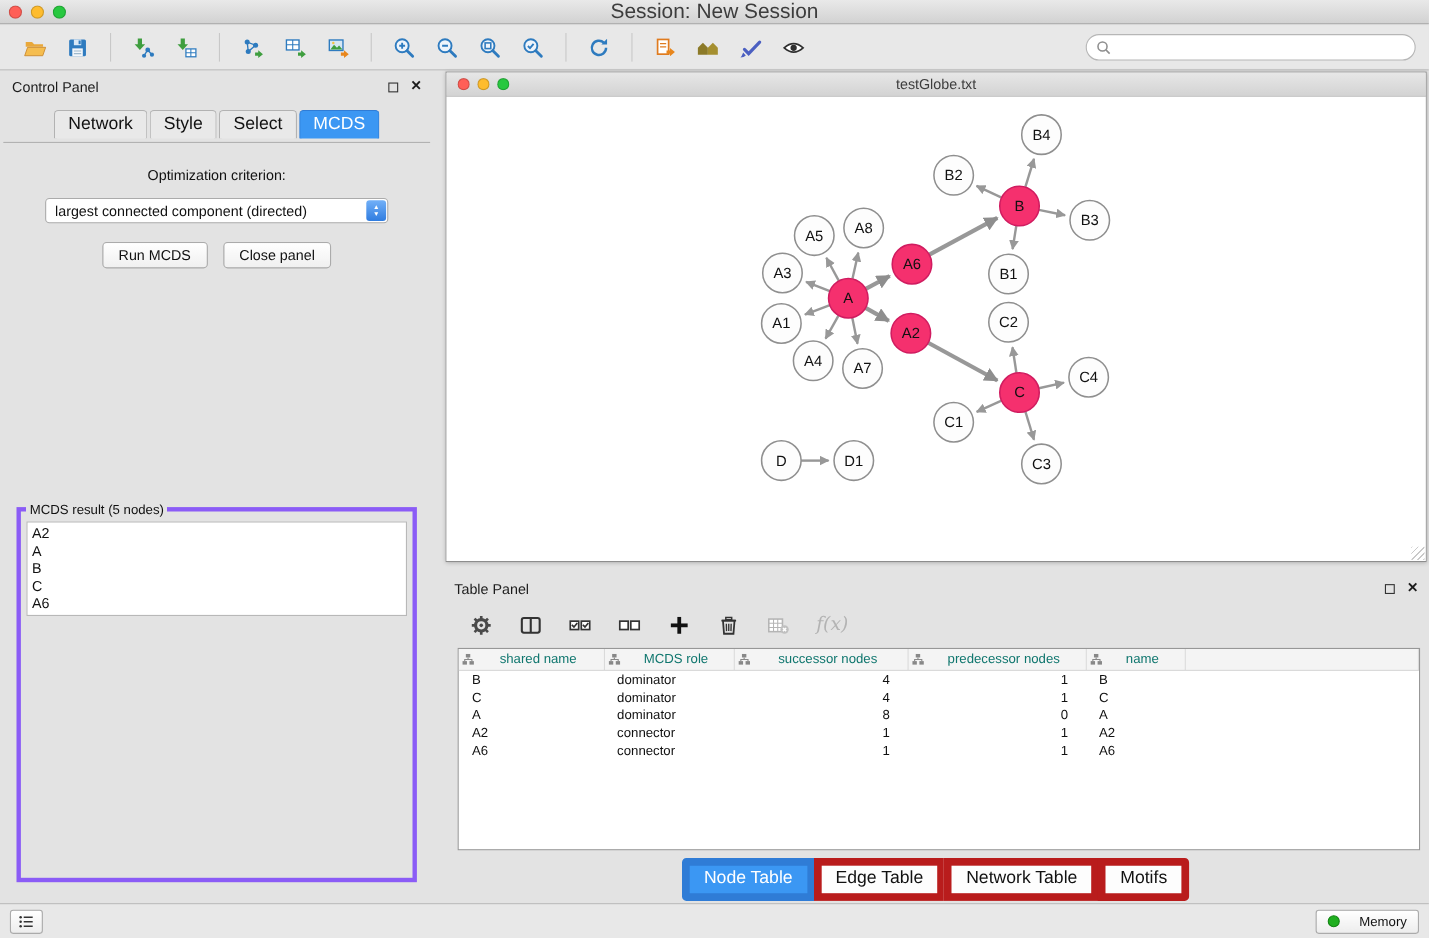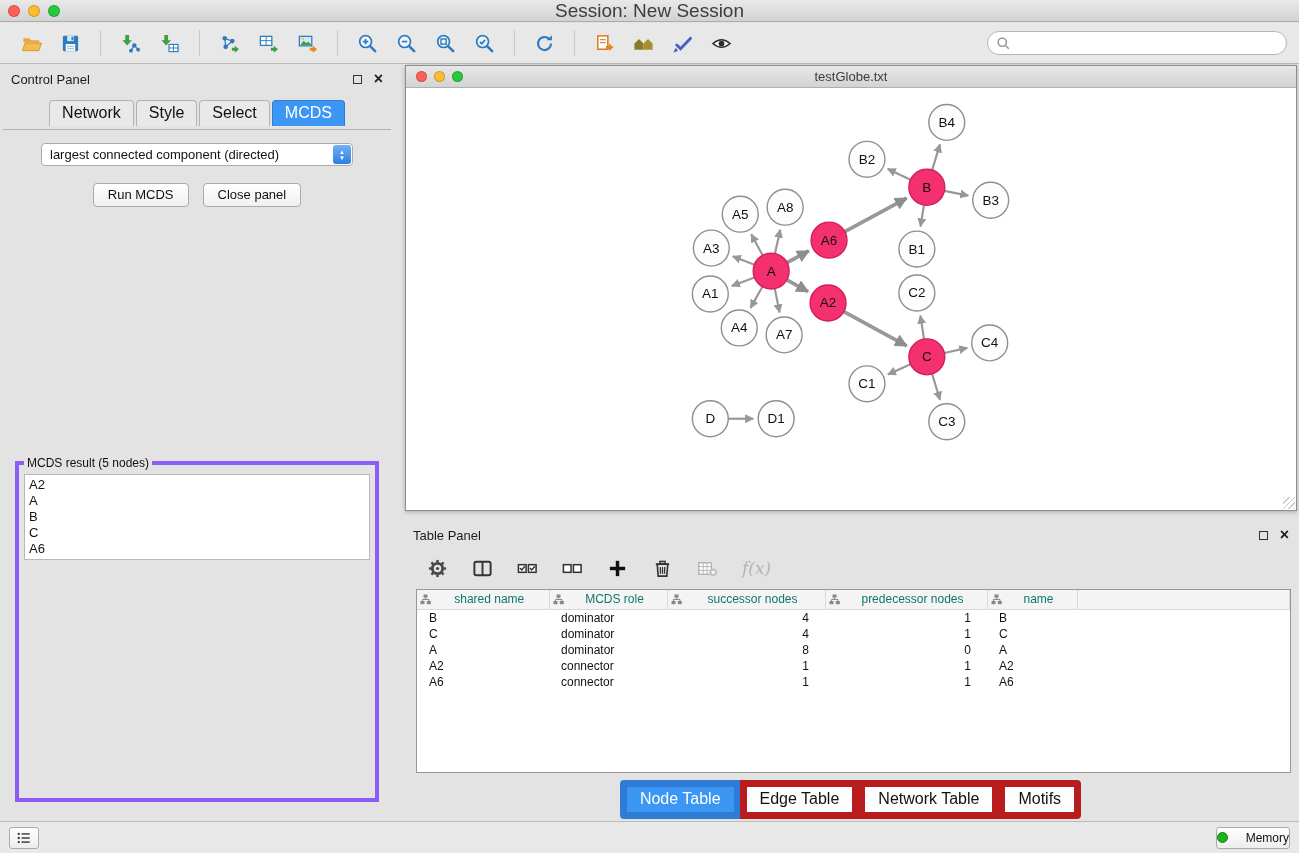"Optimization criterion:" div.cp-opt { html: none -> <div>Optimization criterion:</div> }
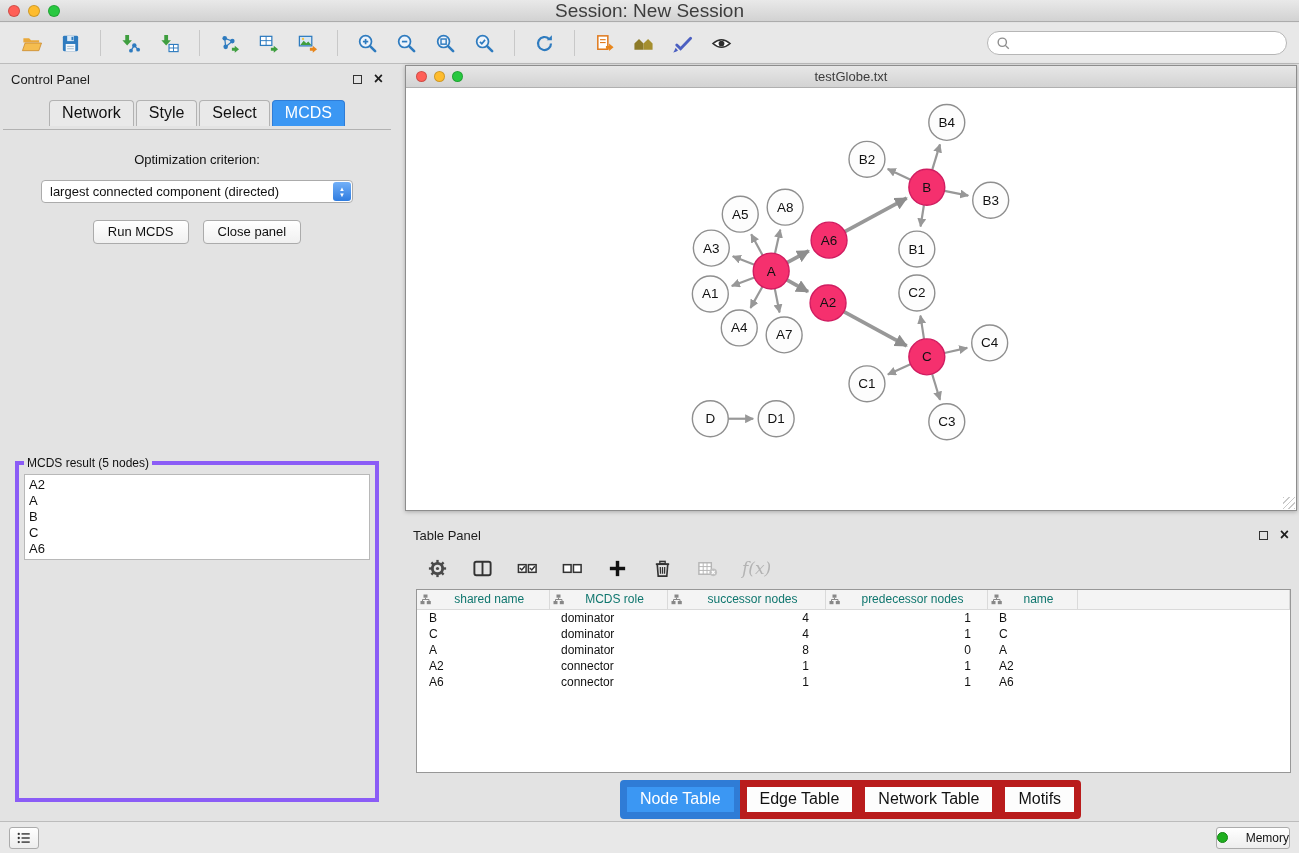"Memory" .sb-memory { padding: 0 0 -> 0 10px }
